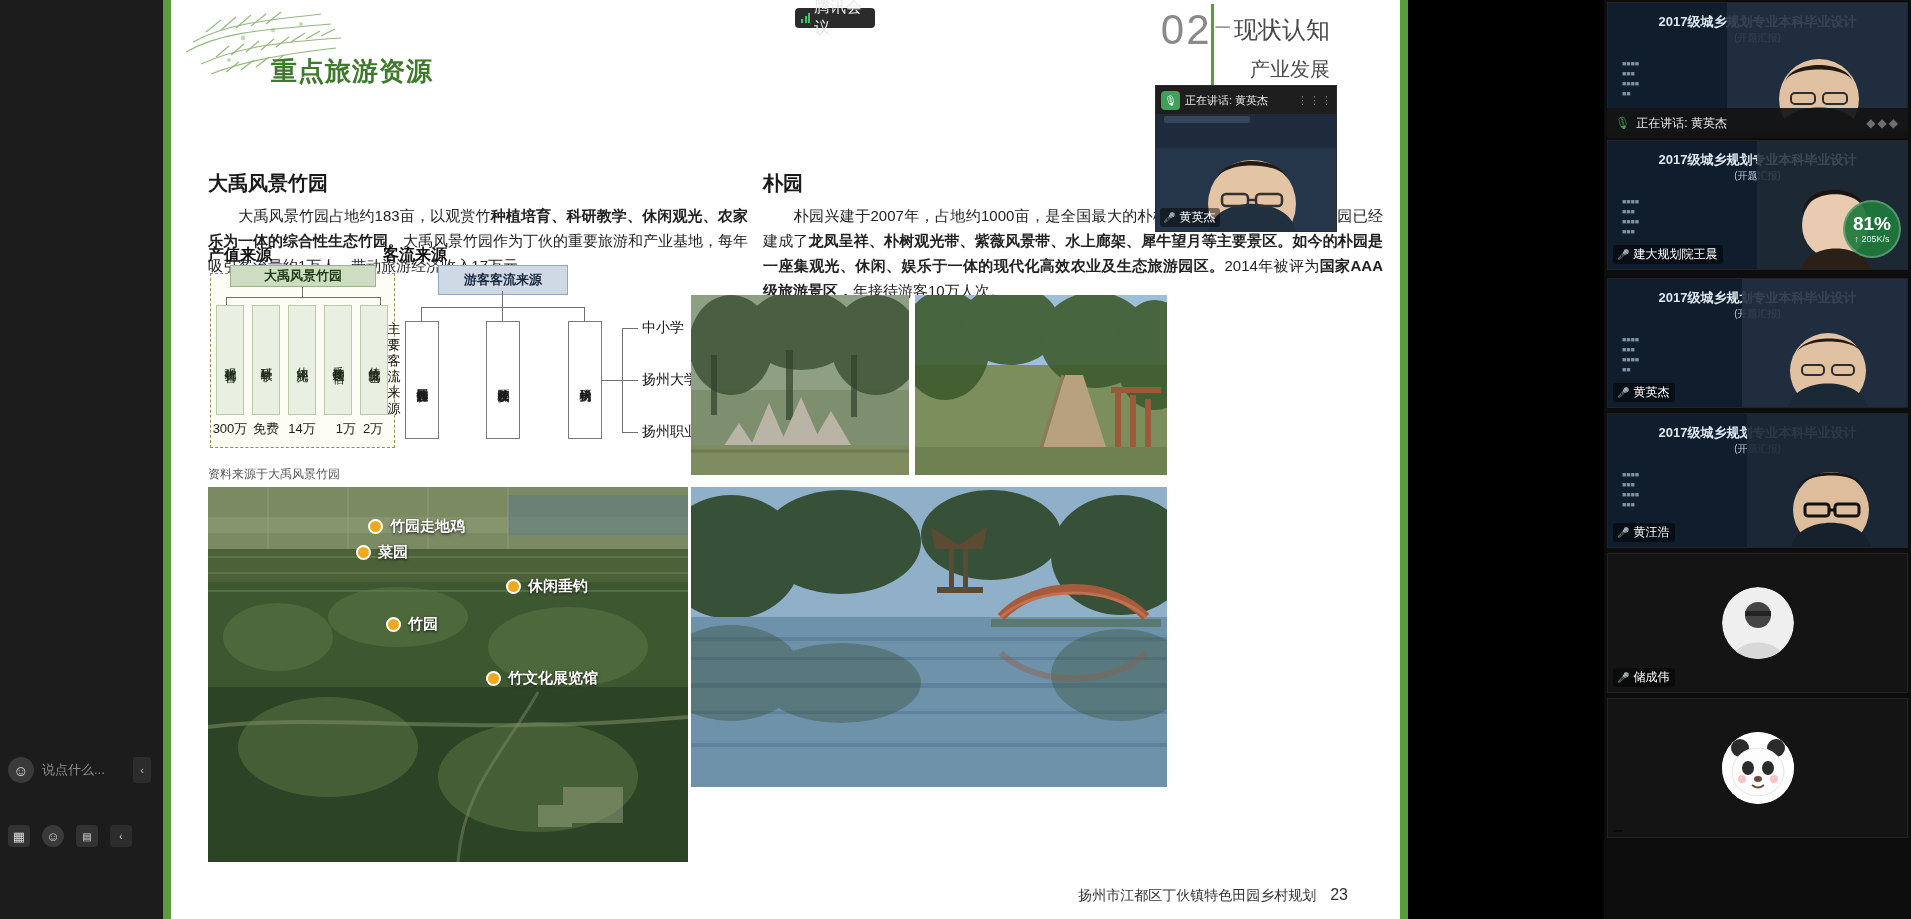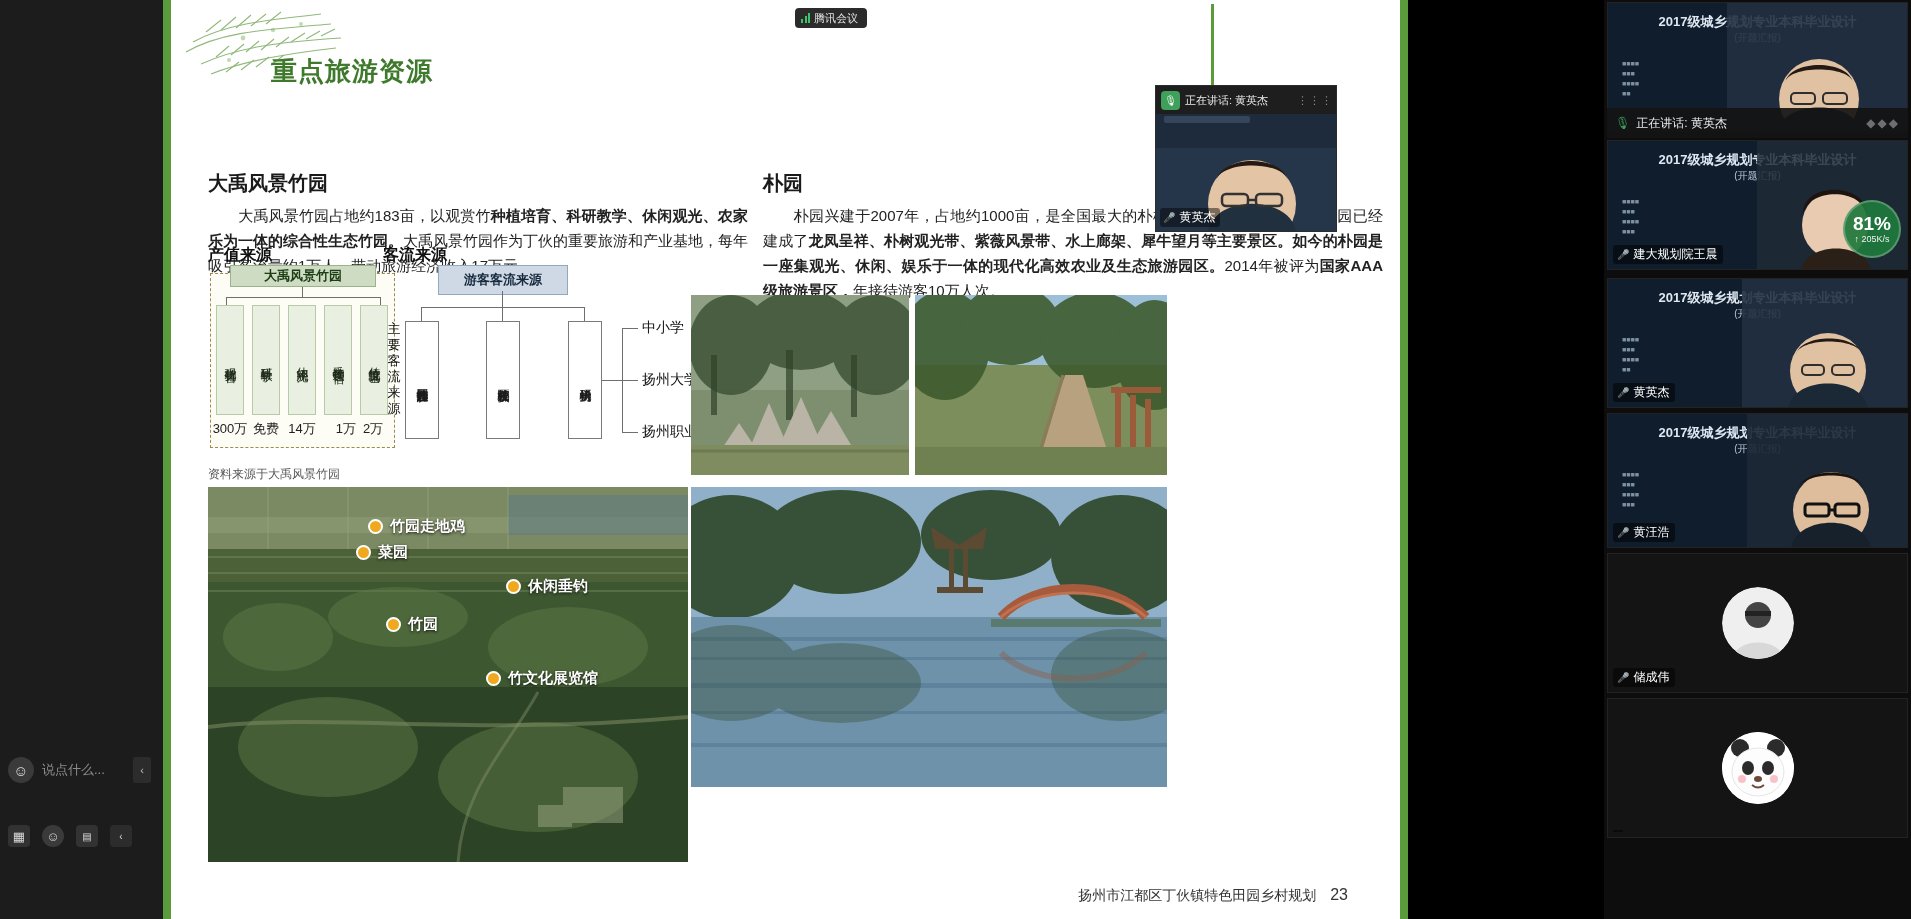"腾讯会议" .meet-pill { font-size: 11px -> 16px; justify-content: none -> center; width: 72px -> 80px }
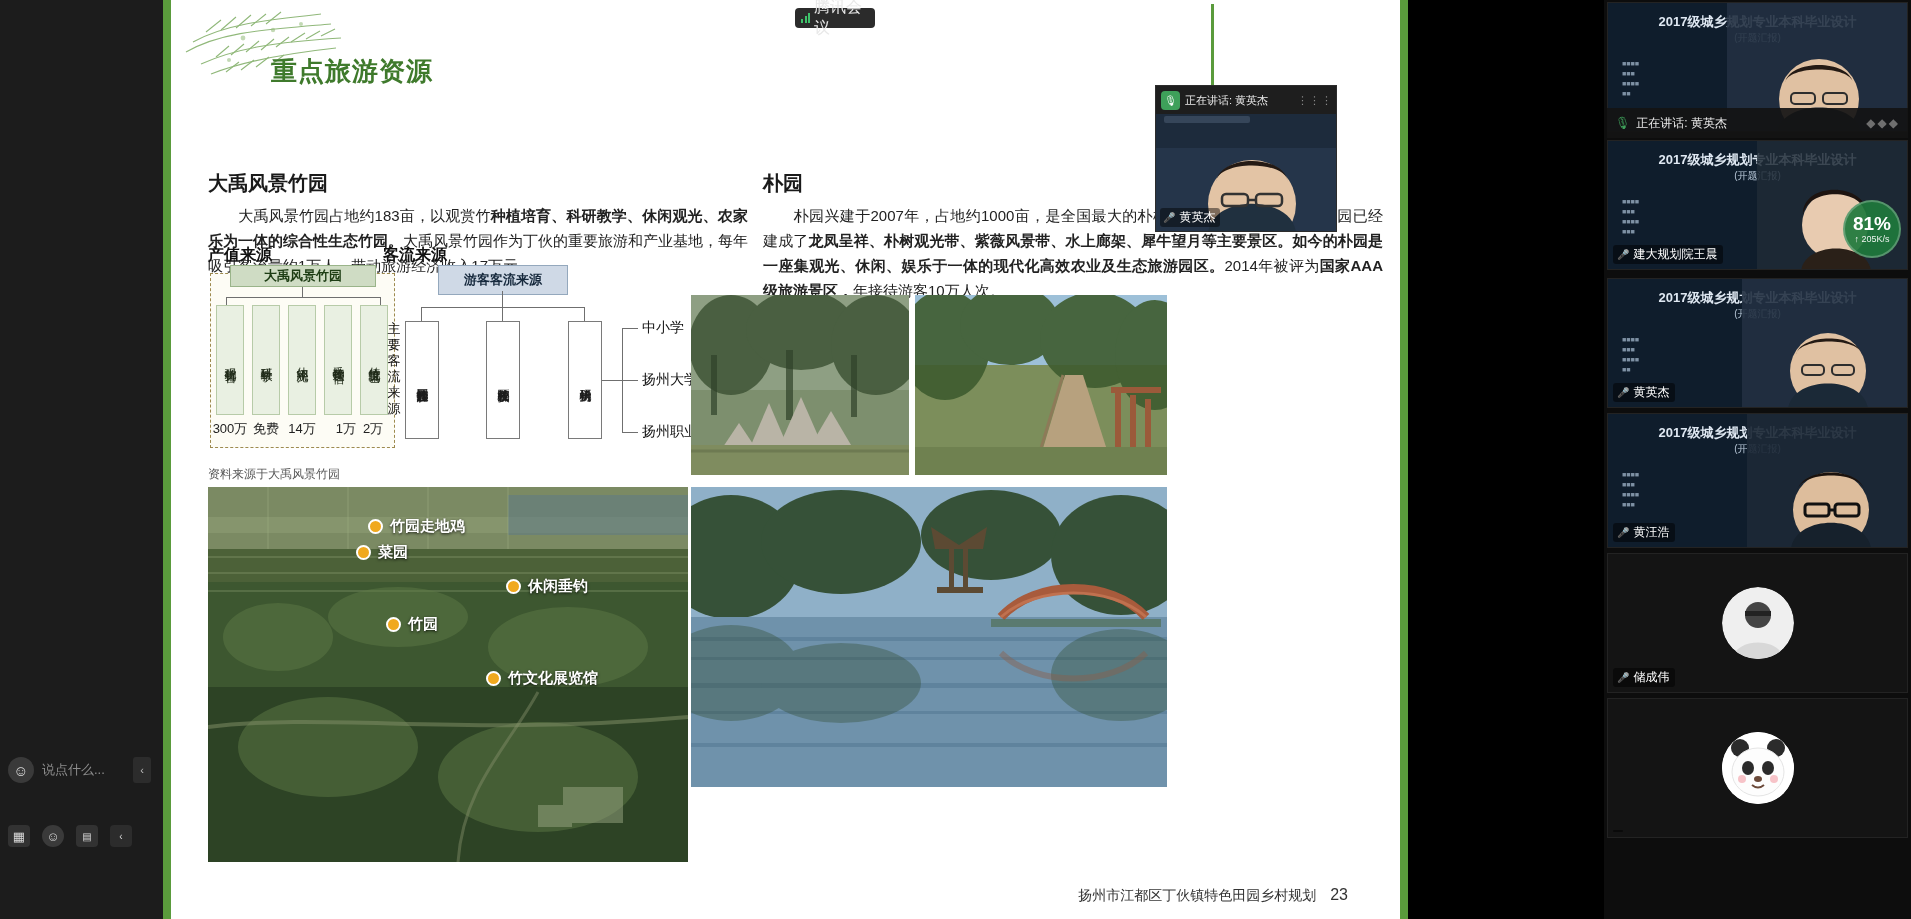"02 – 现状认知" div.section-num { html: none -> <div> <div> <span>02</span><span>–</span><span>现状认知</span> </div> <div>产业发展</div> </div> }
